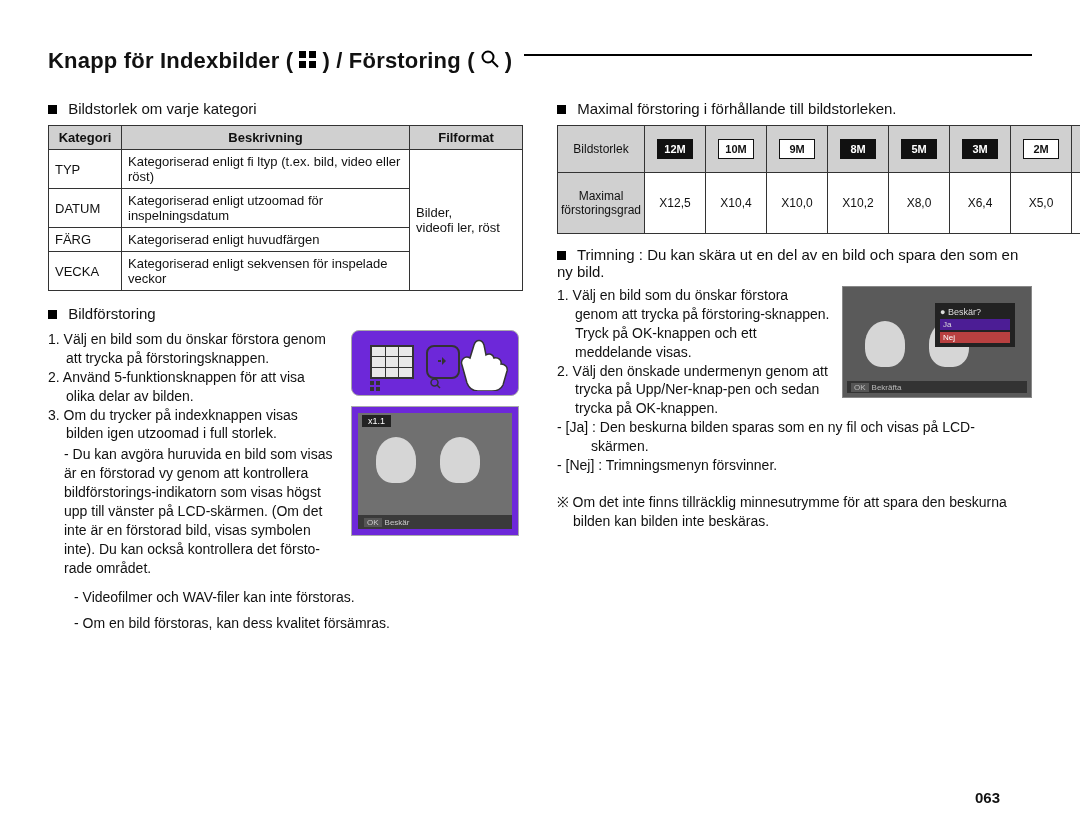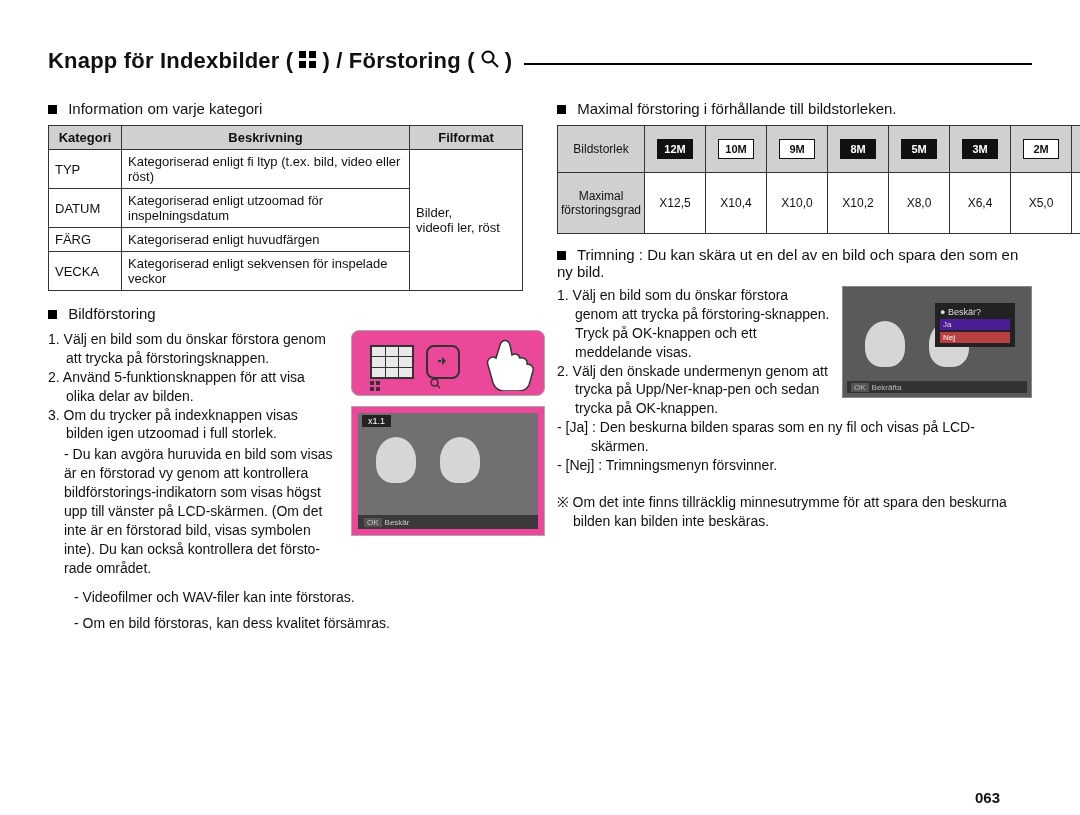"Knapp för Indexbilder (" .title-row { align-items: center -> none }
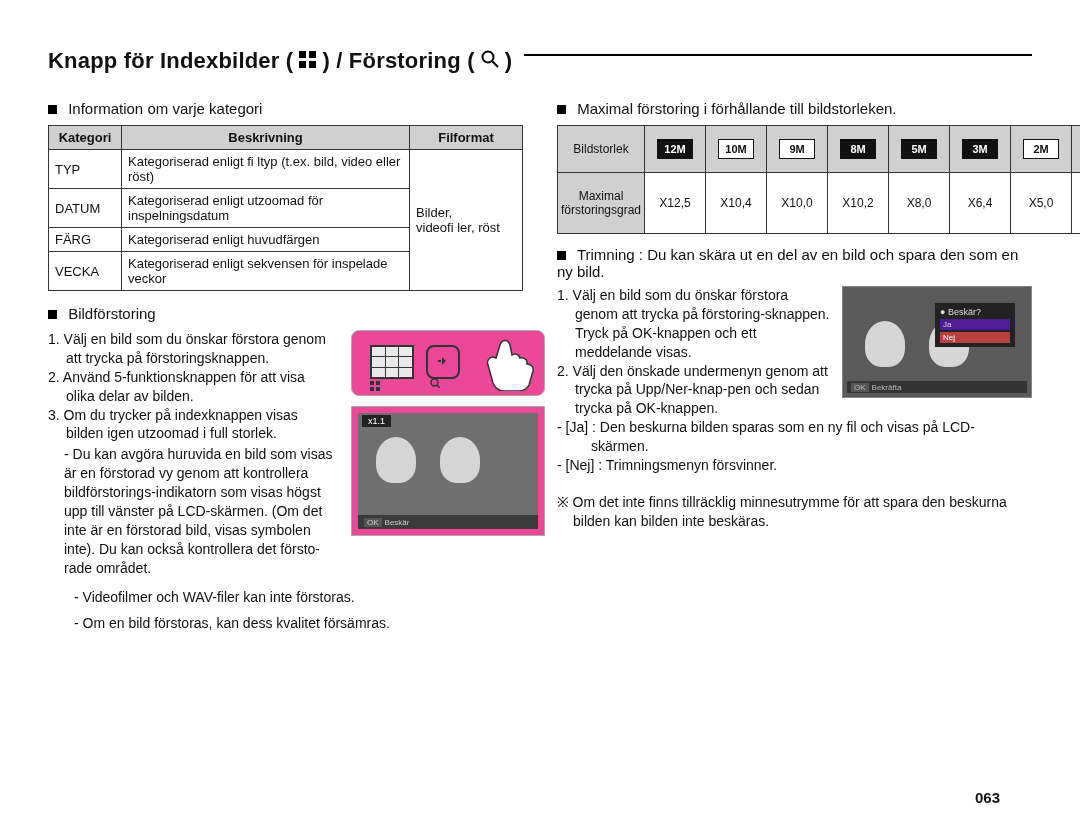"Information om varje kategori" span { text: Information -> Bildstorlek }
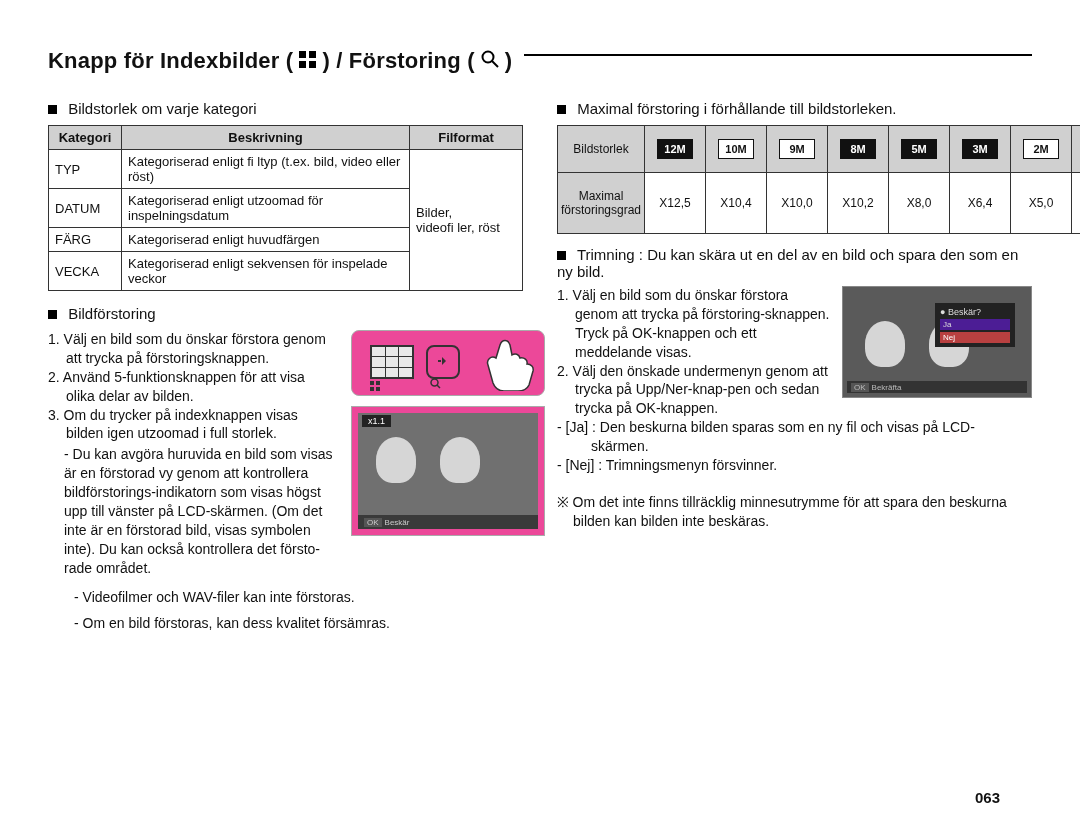"x1.1" .camera-illus, .photo-illus { background: #ec4899 -> #6d28d9; width: 194px -> 168px }
